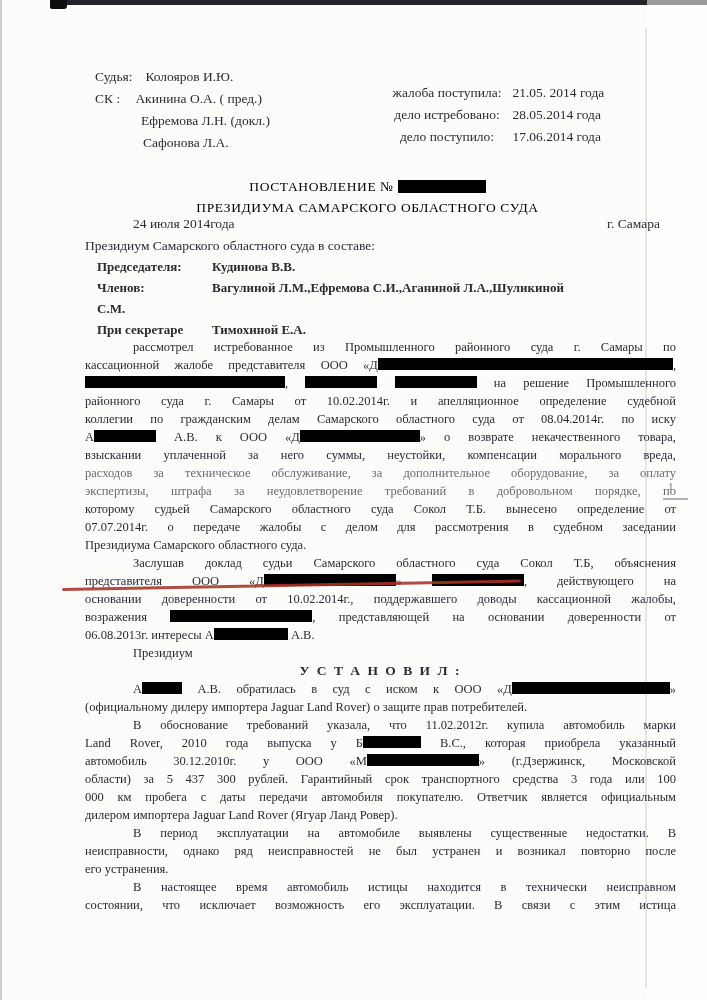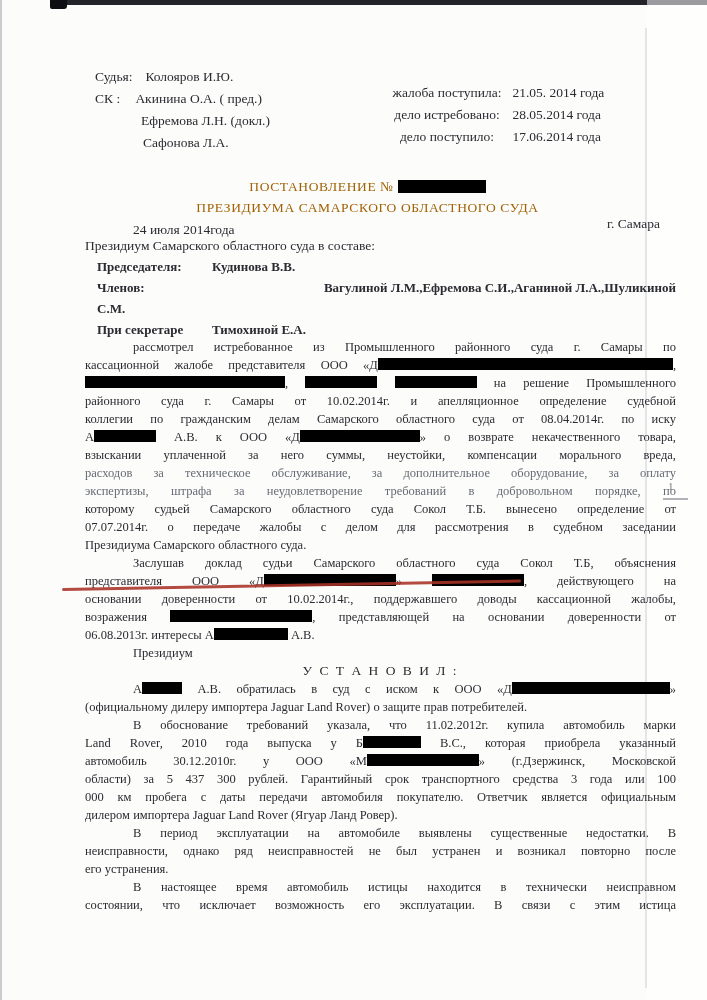"ПОСТАНОВЛЕНИЕ №" .title { color: #a16207 -> #000000 }
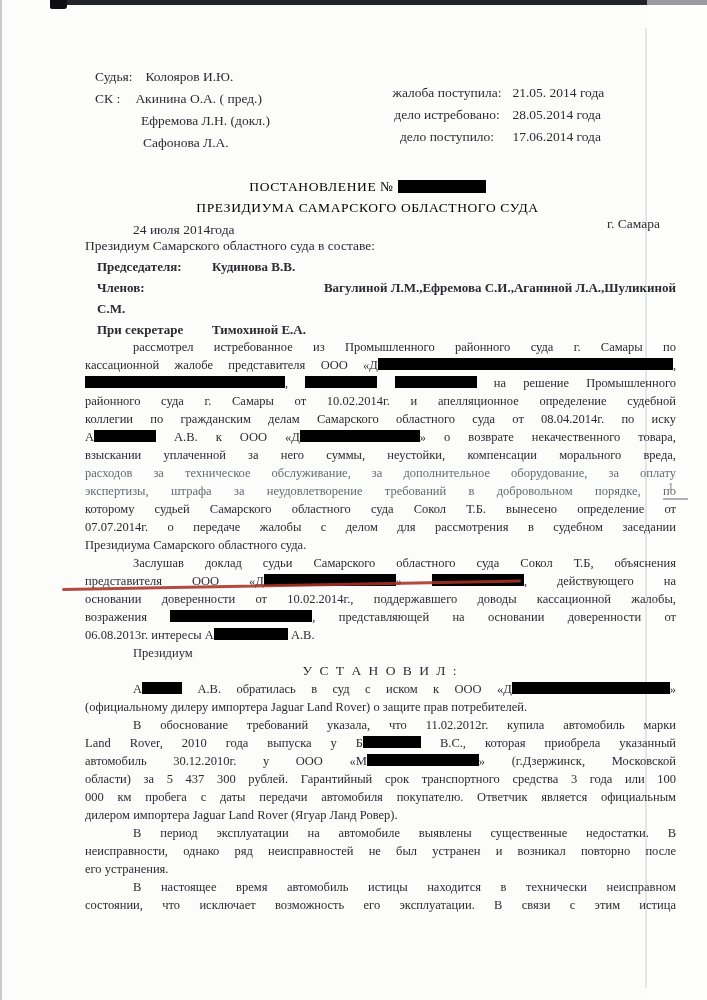"24 июля 2014года" .date-left { margin-top: 6px -> none }
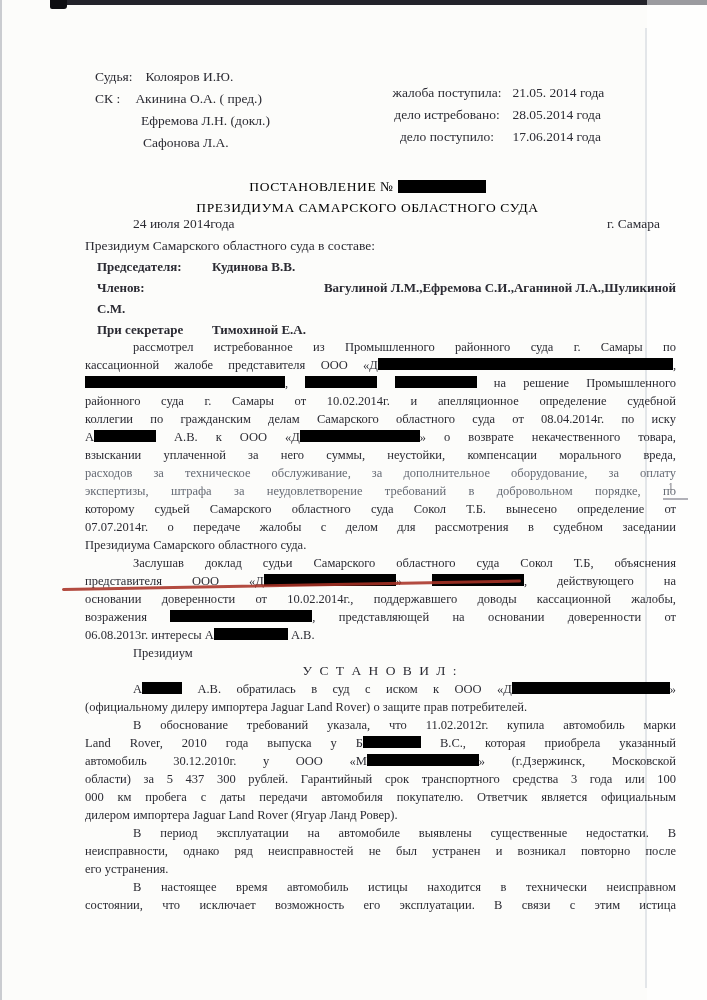"Вагулиной Л.М.," .comp-members { justify-content: flex-end -> flex-start }
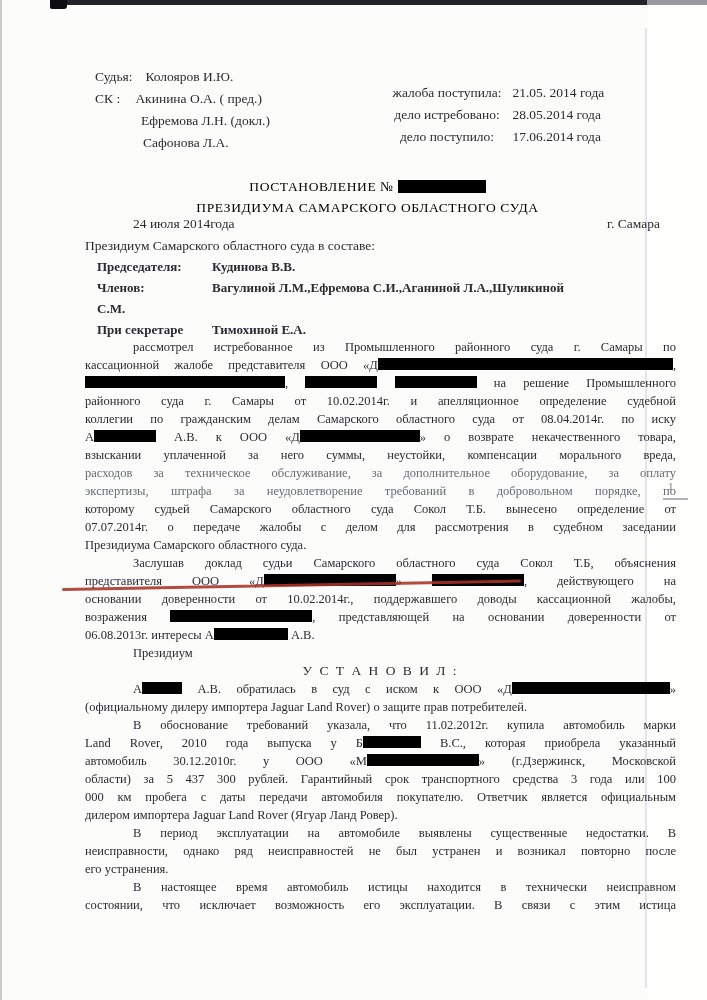"У С Т А Н" .ln.heading { font-weight: normal -> bold }
